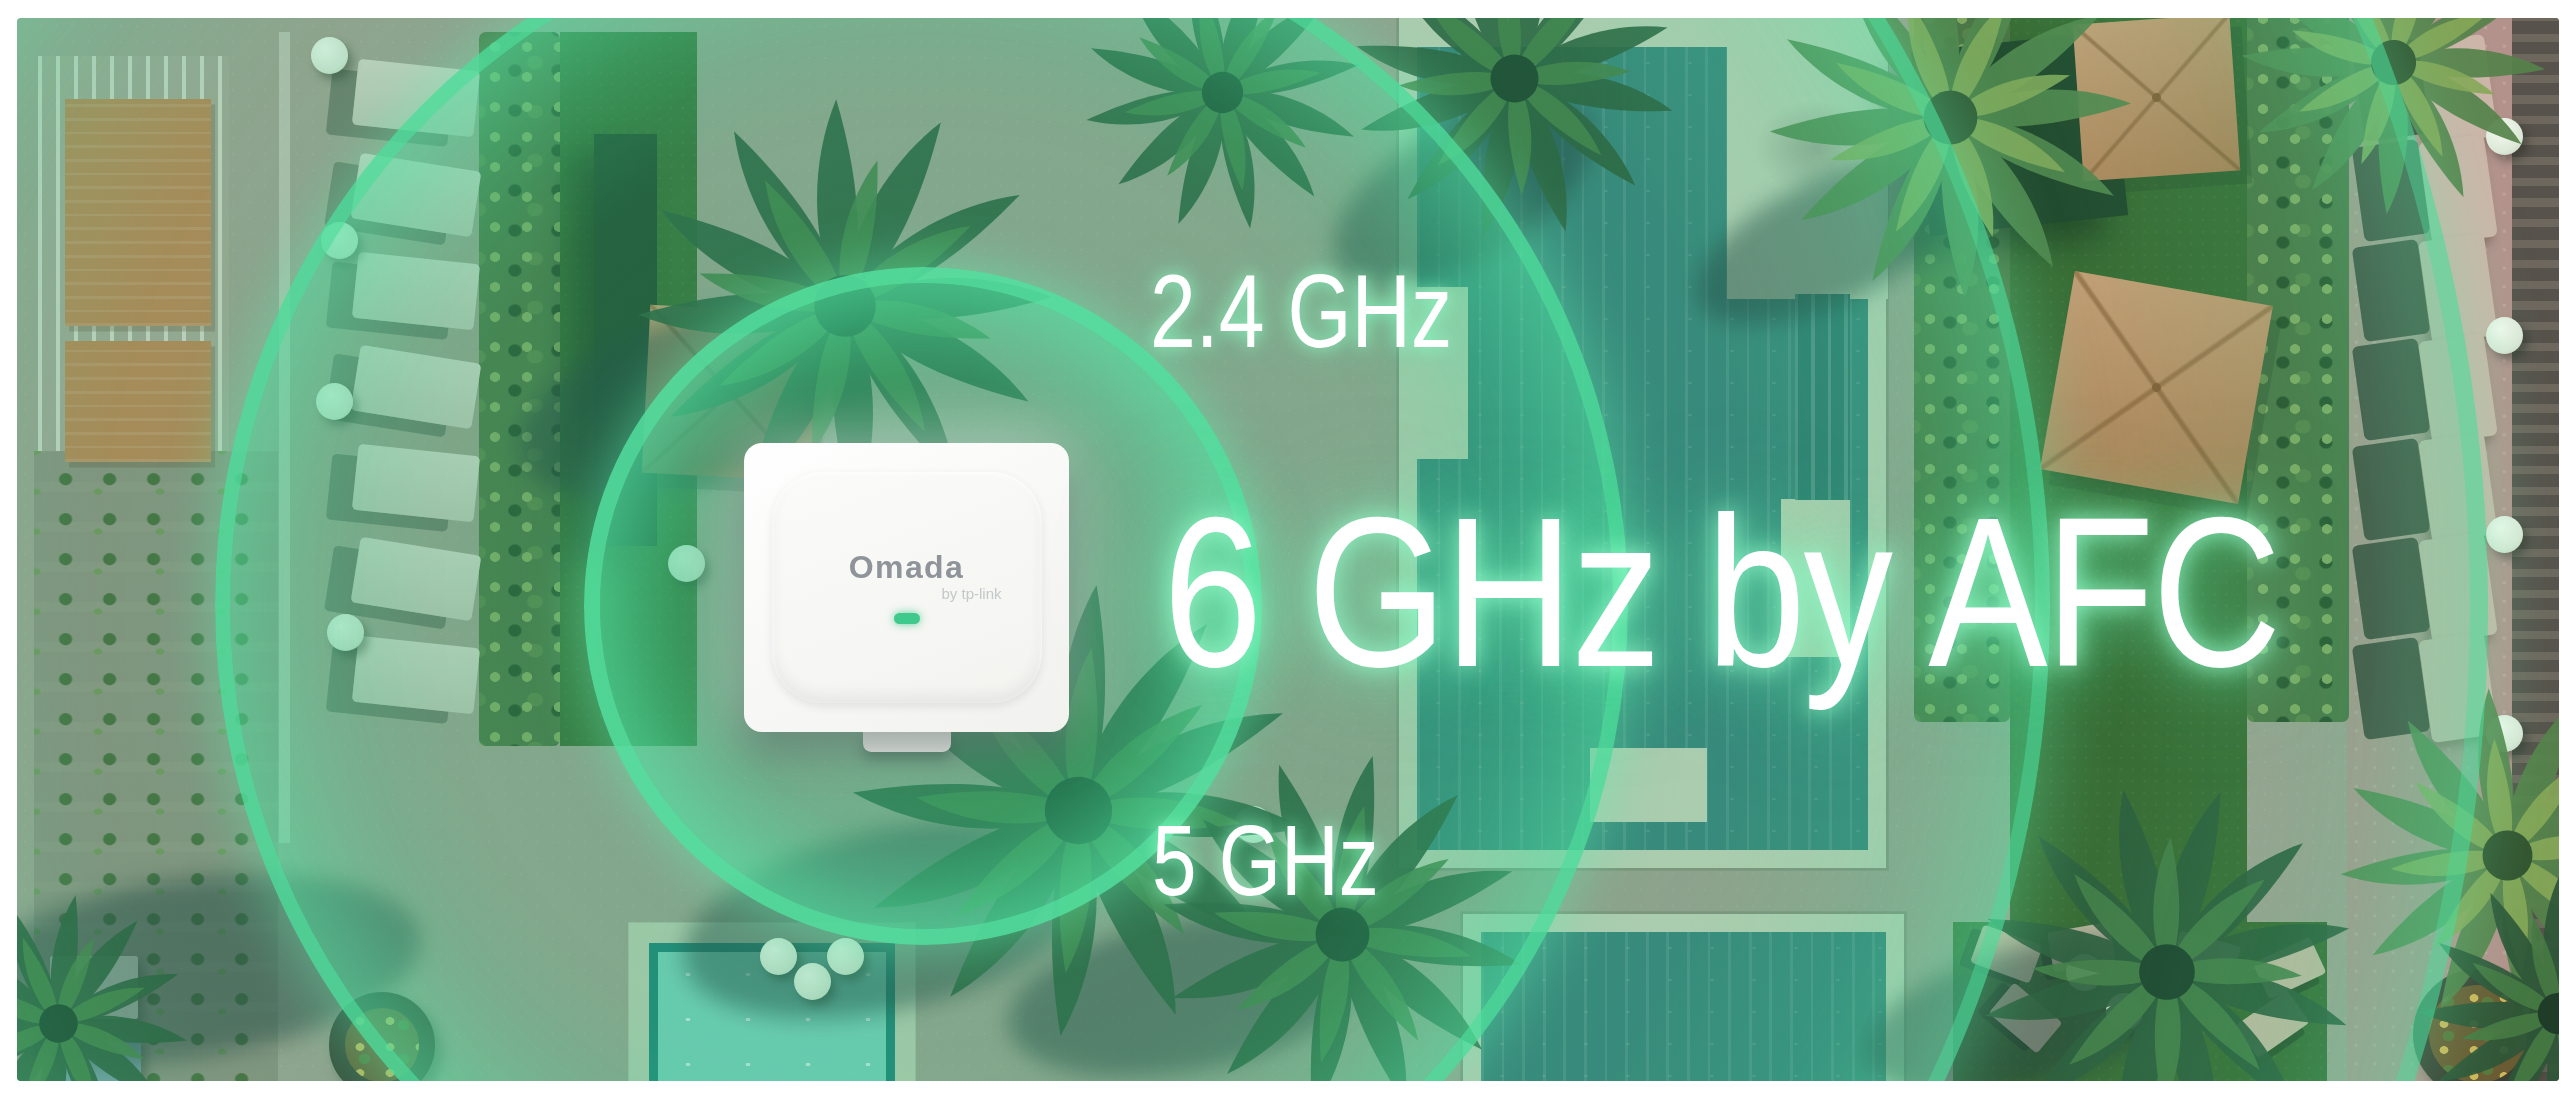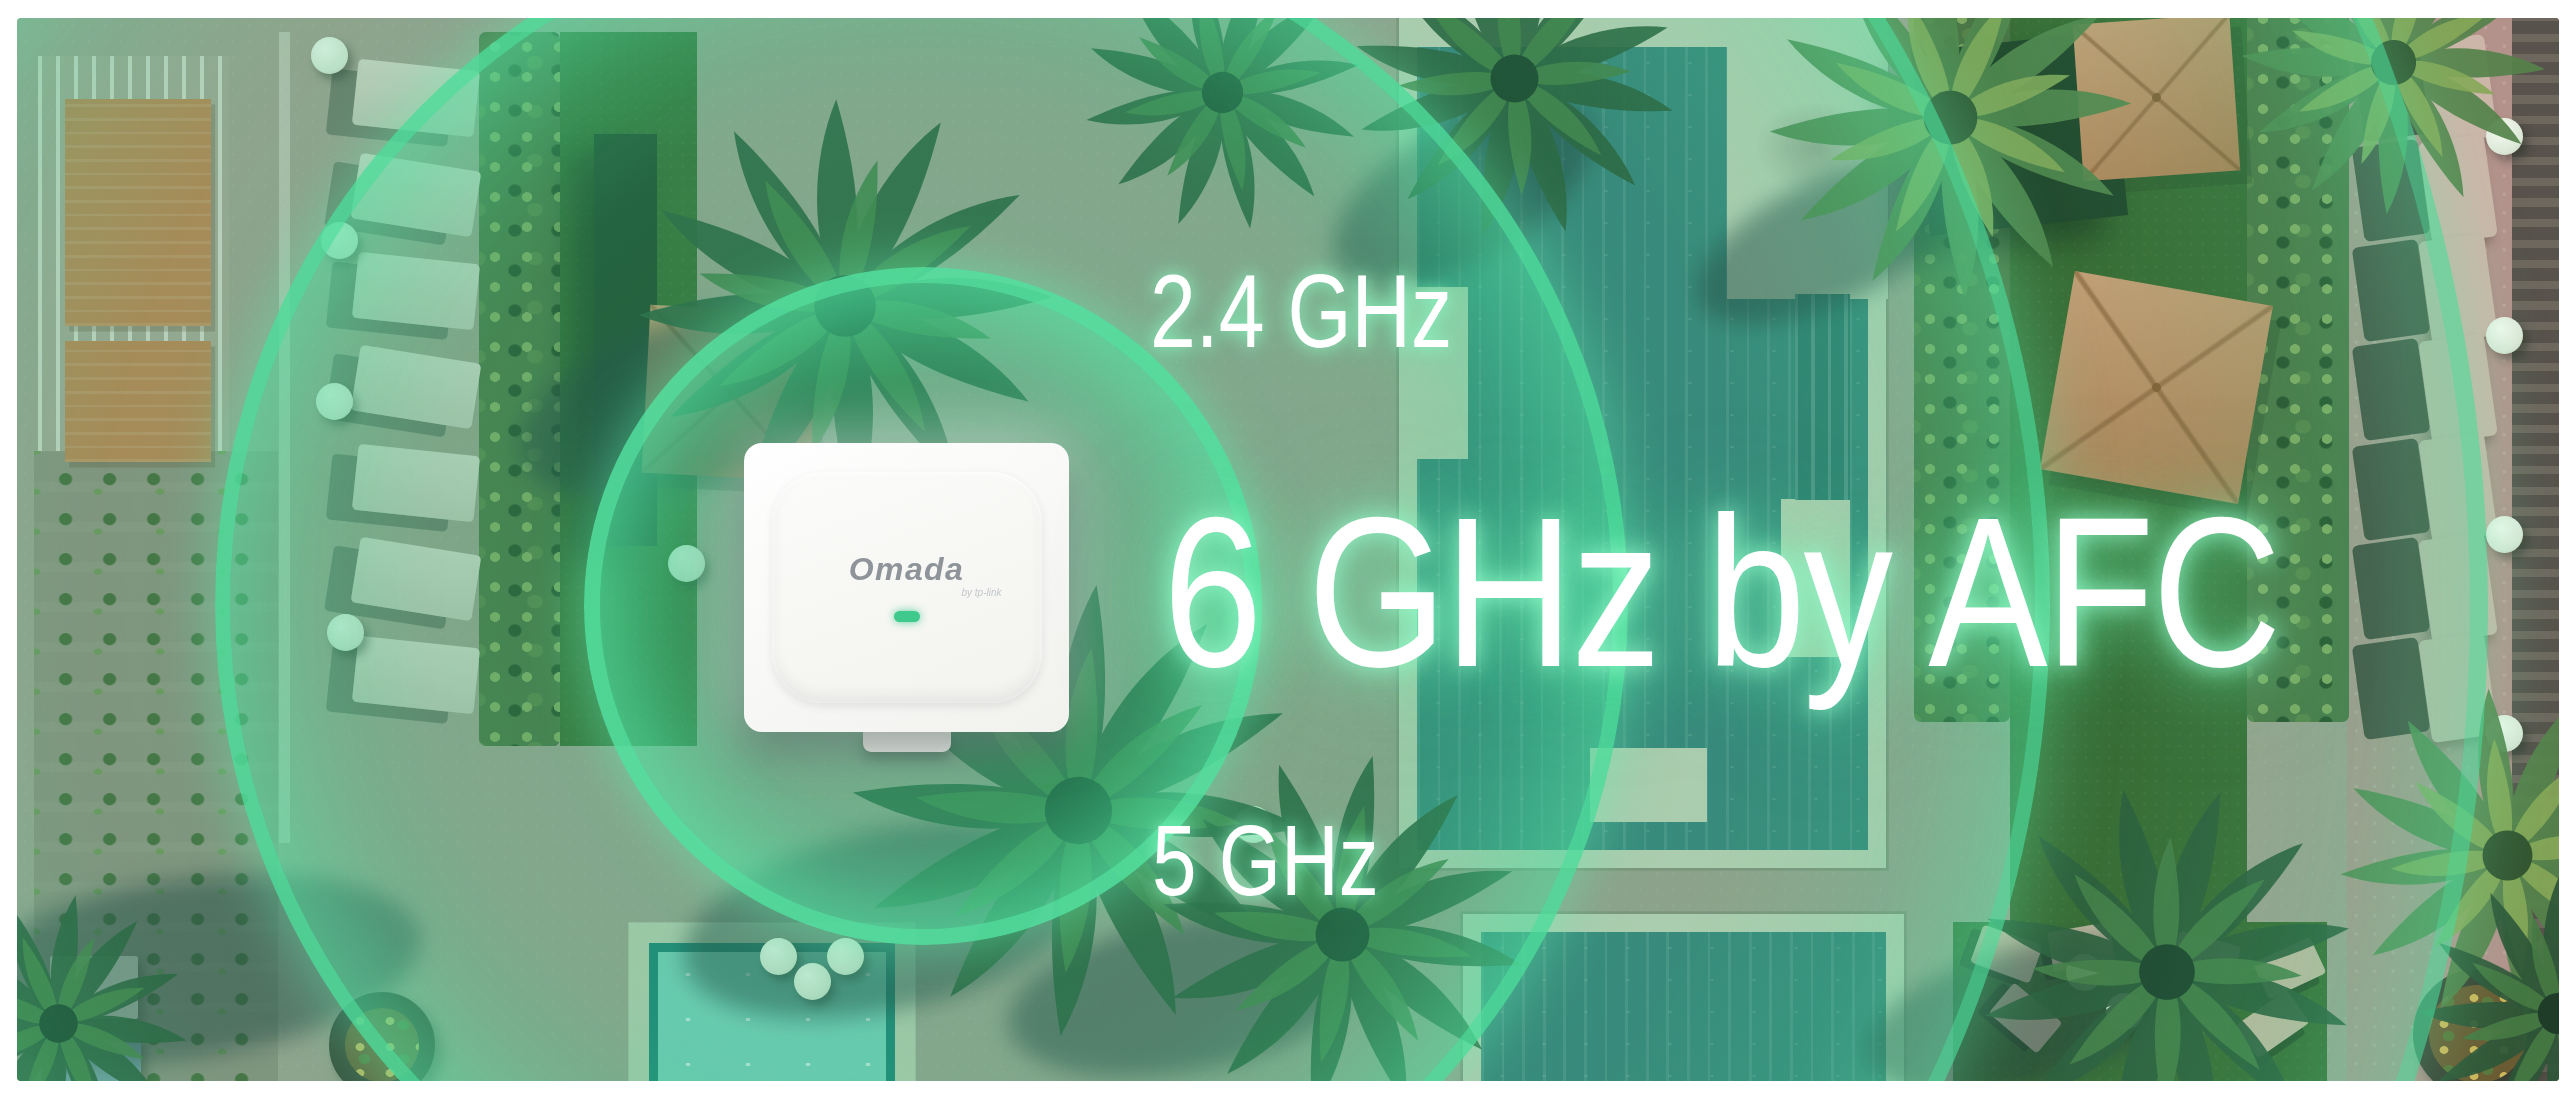"Omada" #device { font-style: italic -> none }
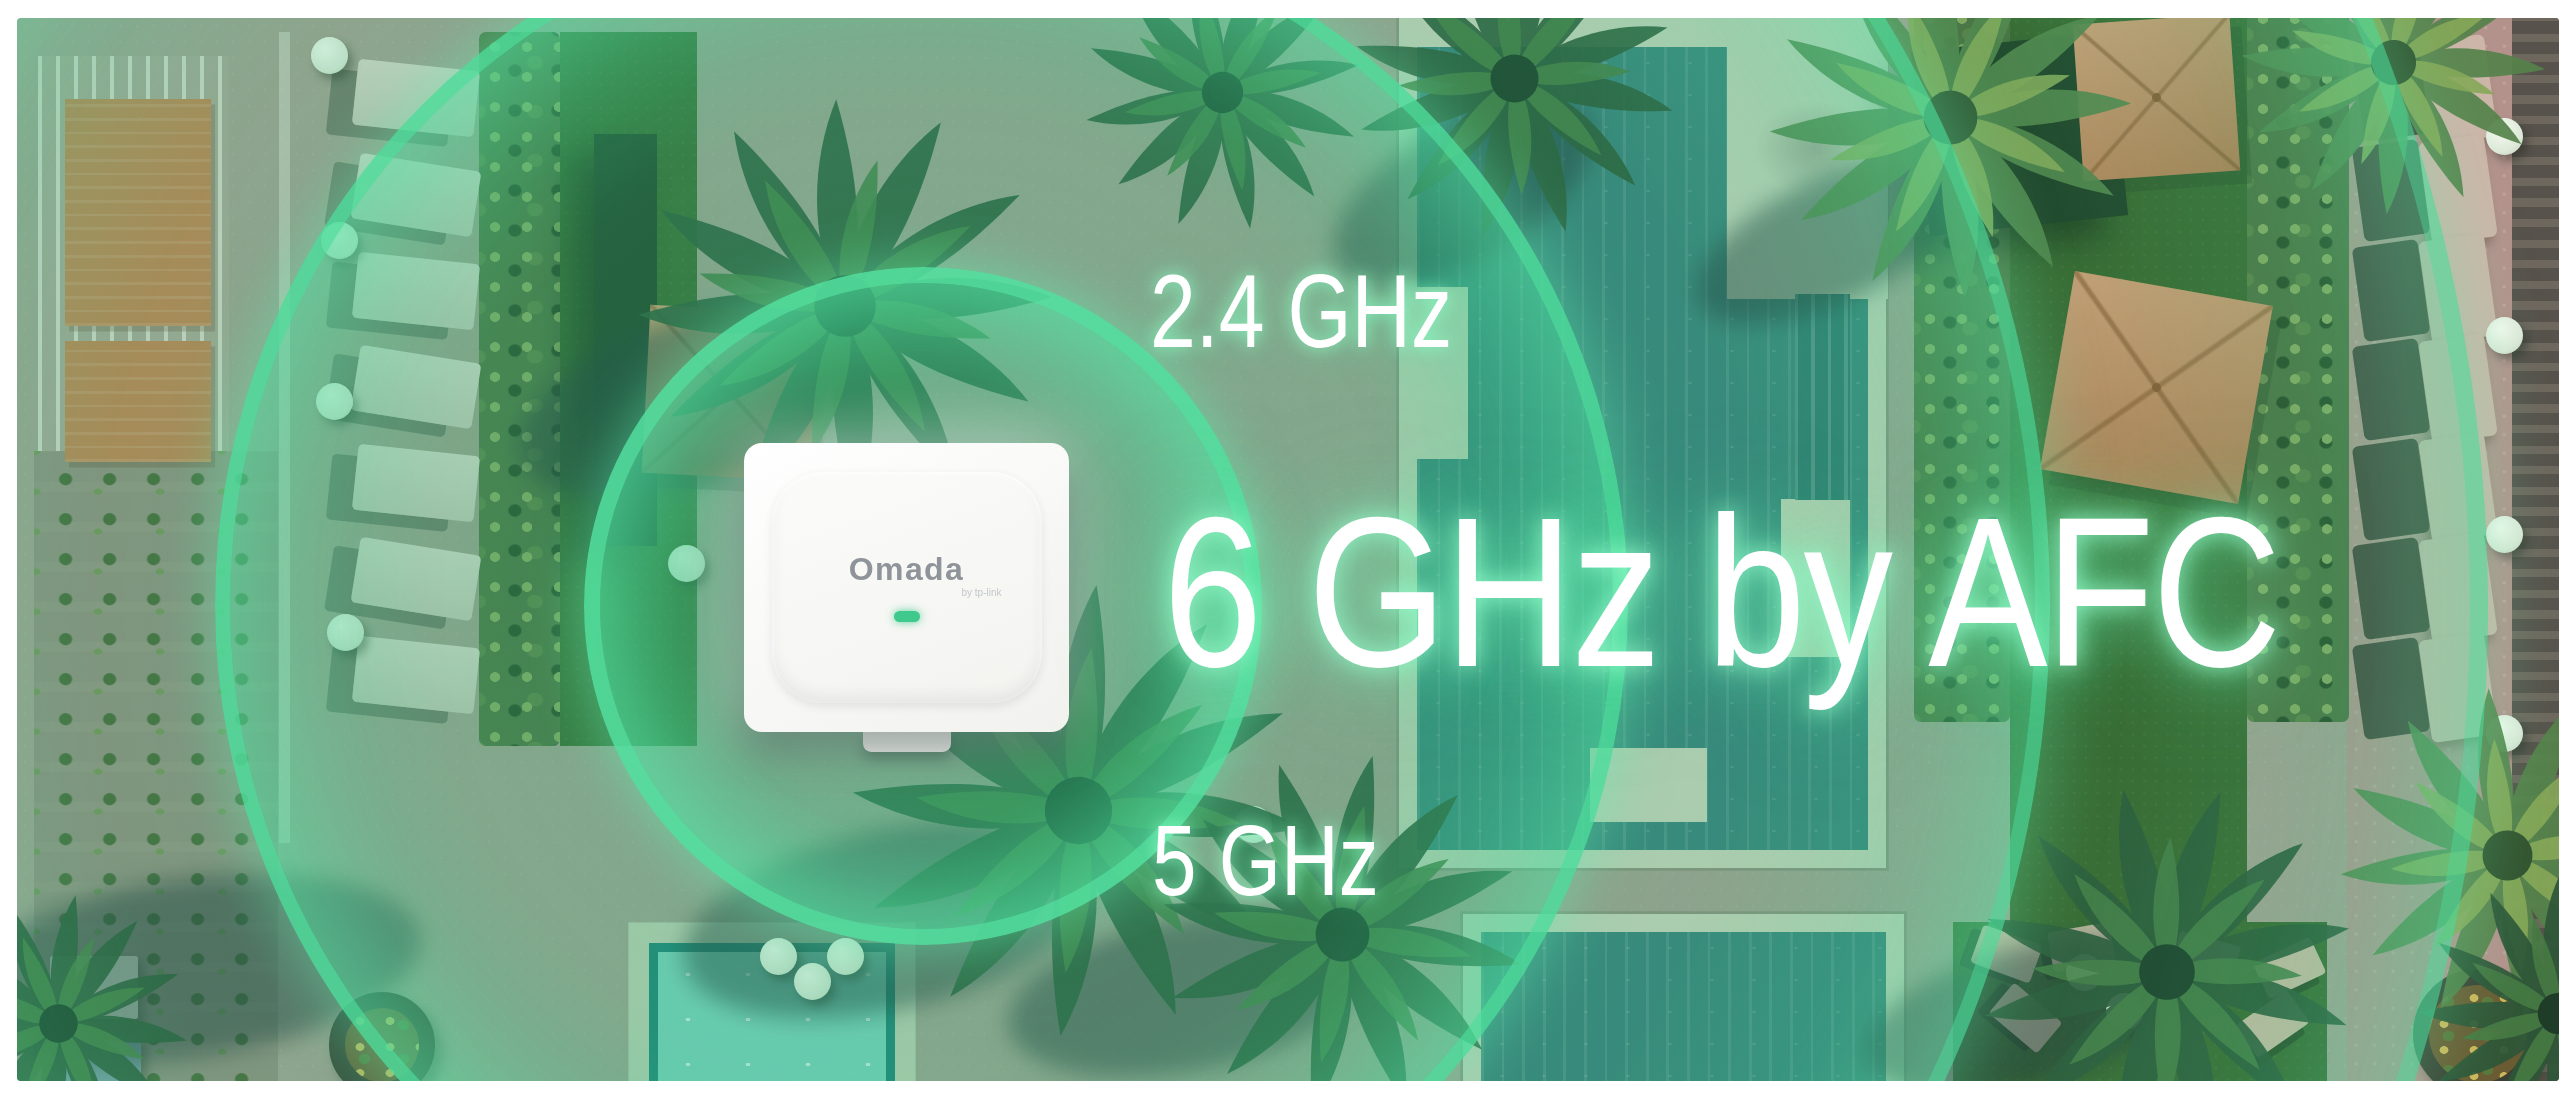"by tp-link" #subbrand { font-size: 10px -> 15px }
